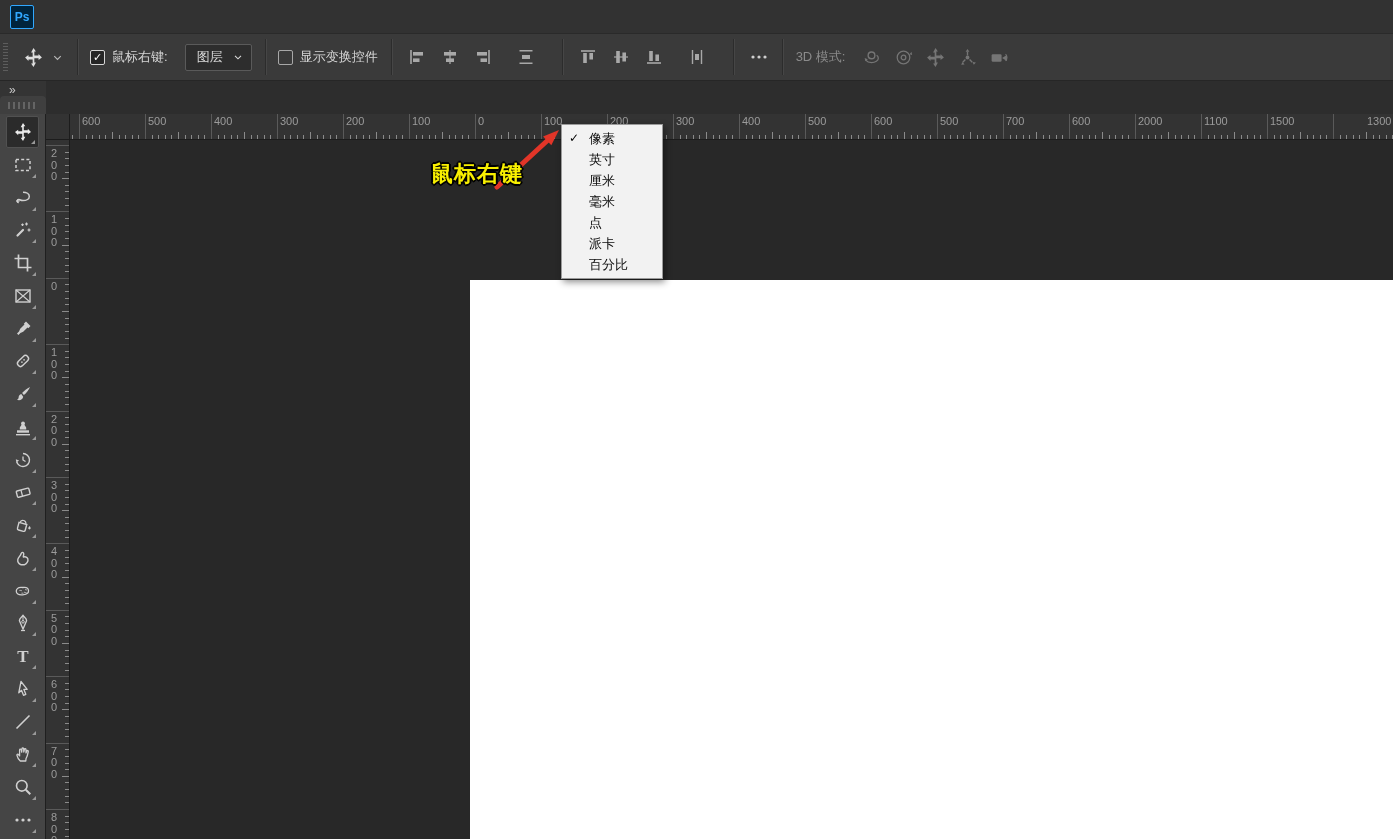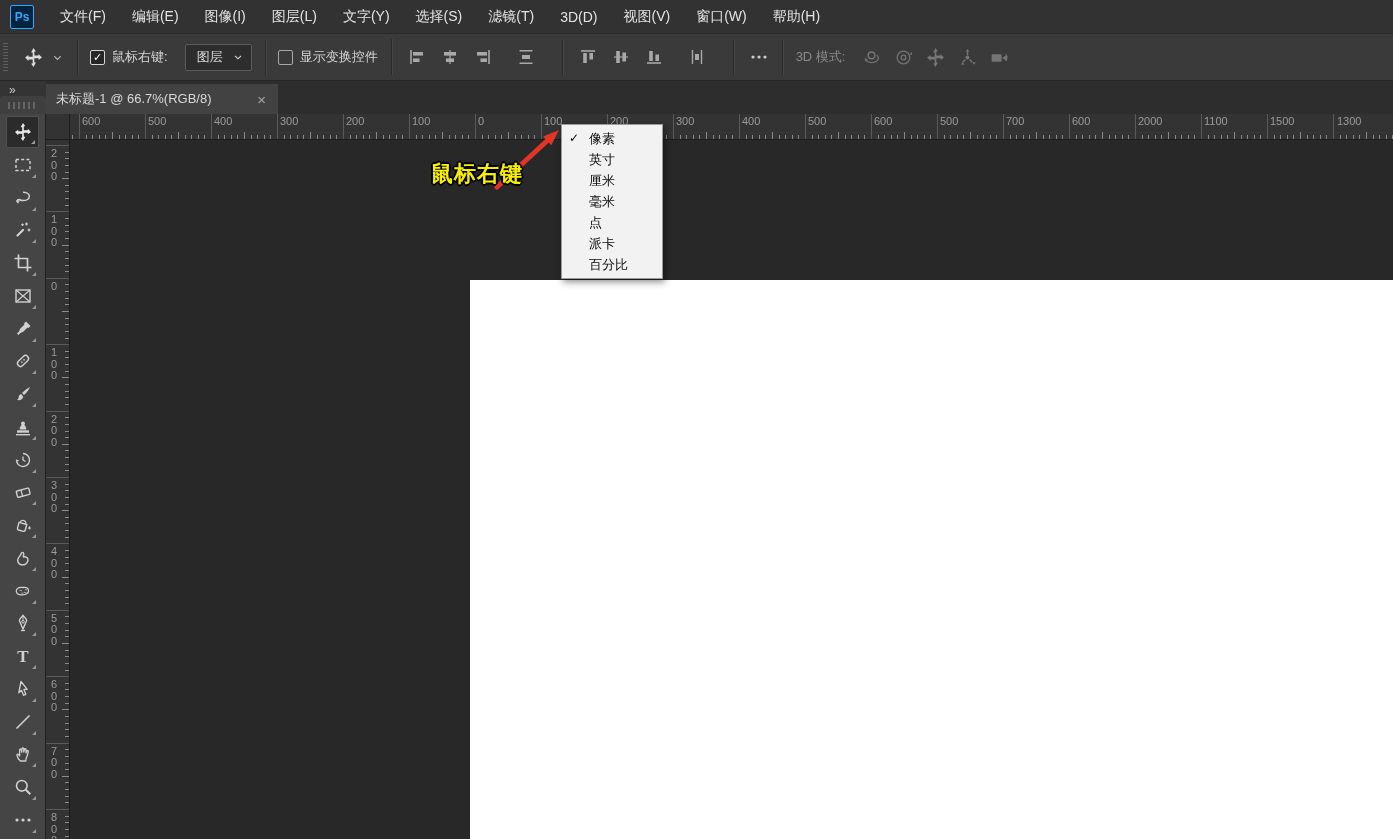"文件(F)" div { html: <div> <div>文件(F)</div> <div>编辑(E)</div> <div>图像(I)</div> <div>图层(L)</div> <div>文字(Y)</div> <div>选择(S)</div> <div>滤镜(T)</div> <div>3D(D)</div> <div>视图(V)</div> <div>窗口(W)</div> <div>帮助(H)</div> </div> -> none }
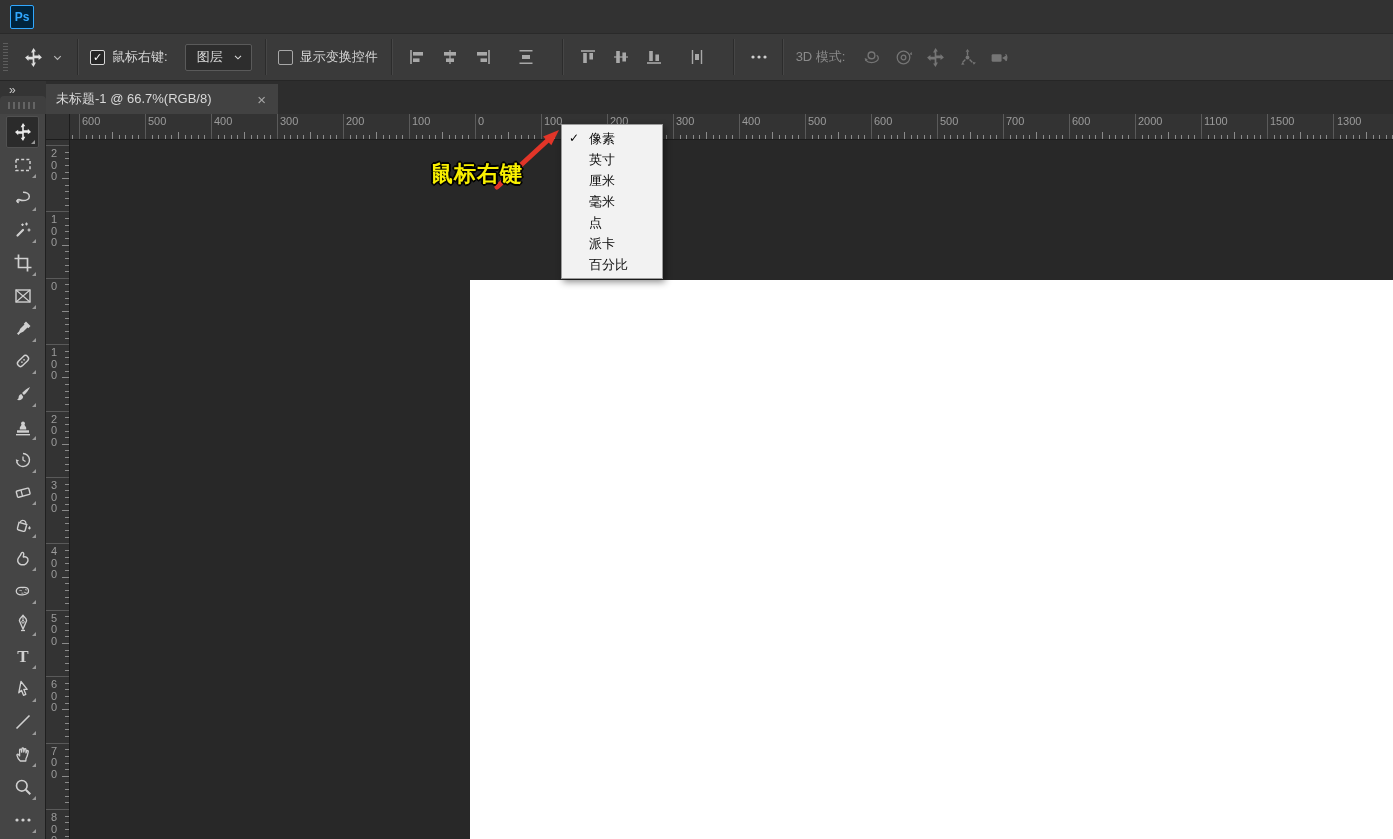"未标题-1 @ 66.7%(RGB/8)" div.doc-tab { html: <div> <span>未标题-1 @ 66.7%(RGB/8)</span> <span>×</span> </div> -> none }
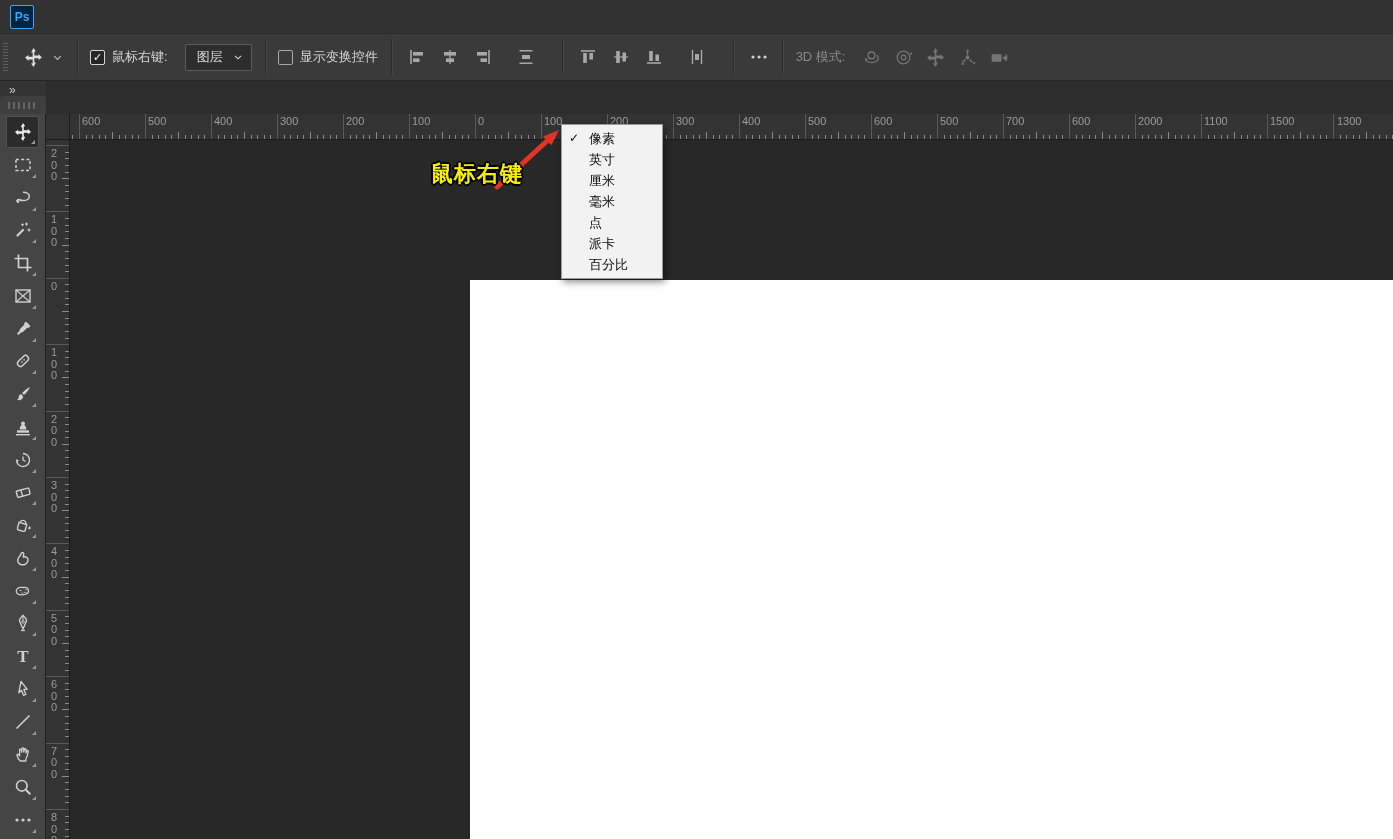"1300" div.hlabel { left: 1267px -> 1297px }
